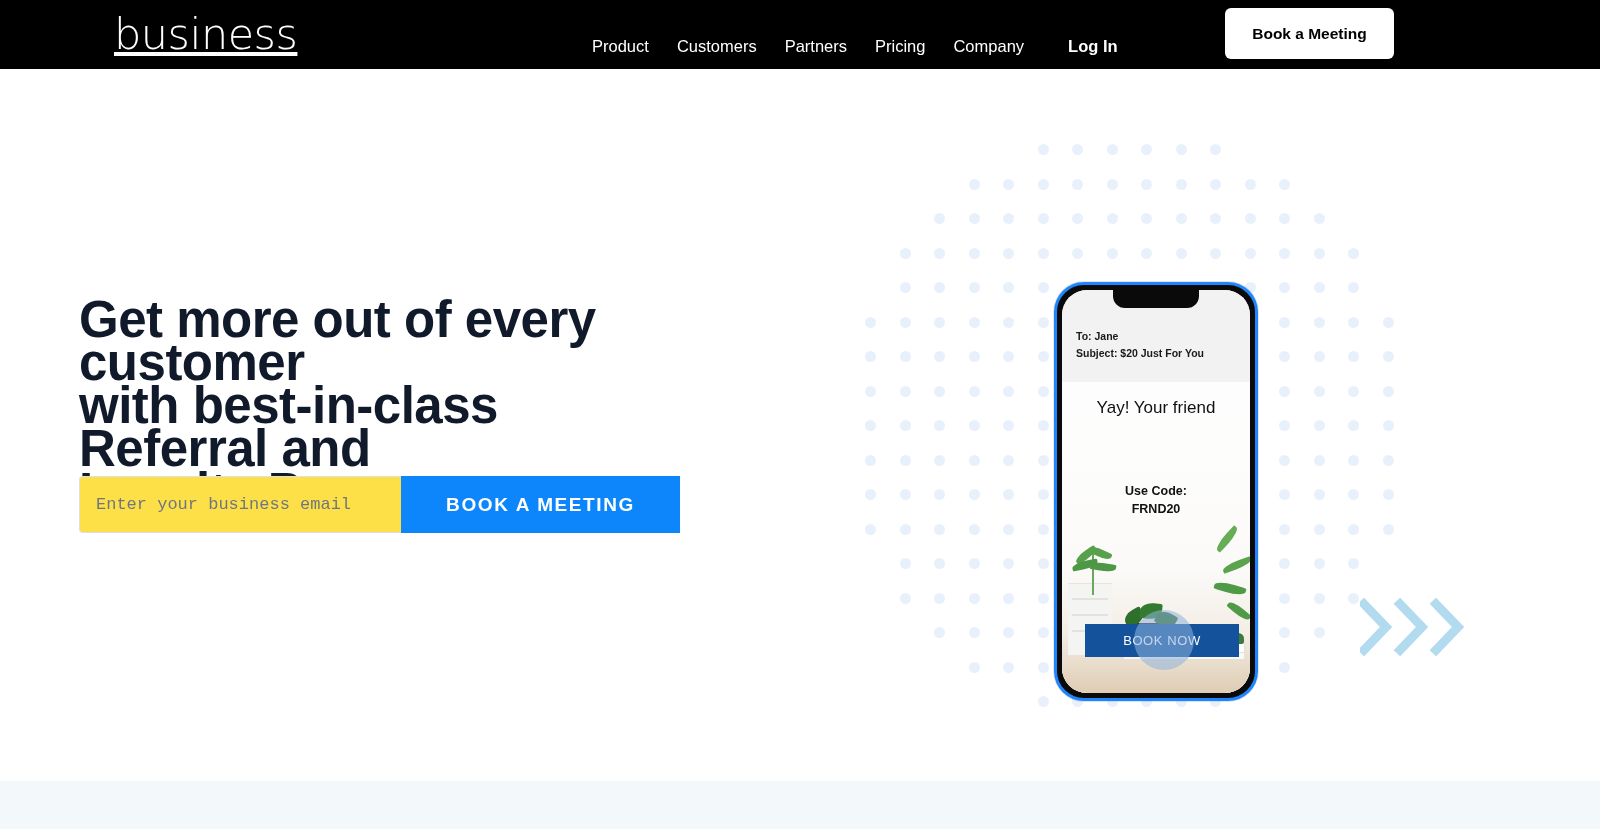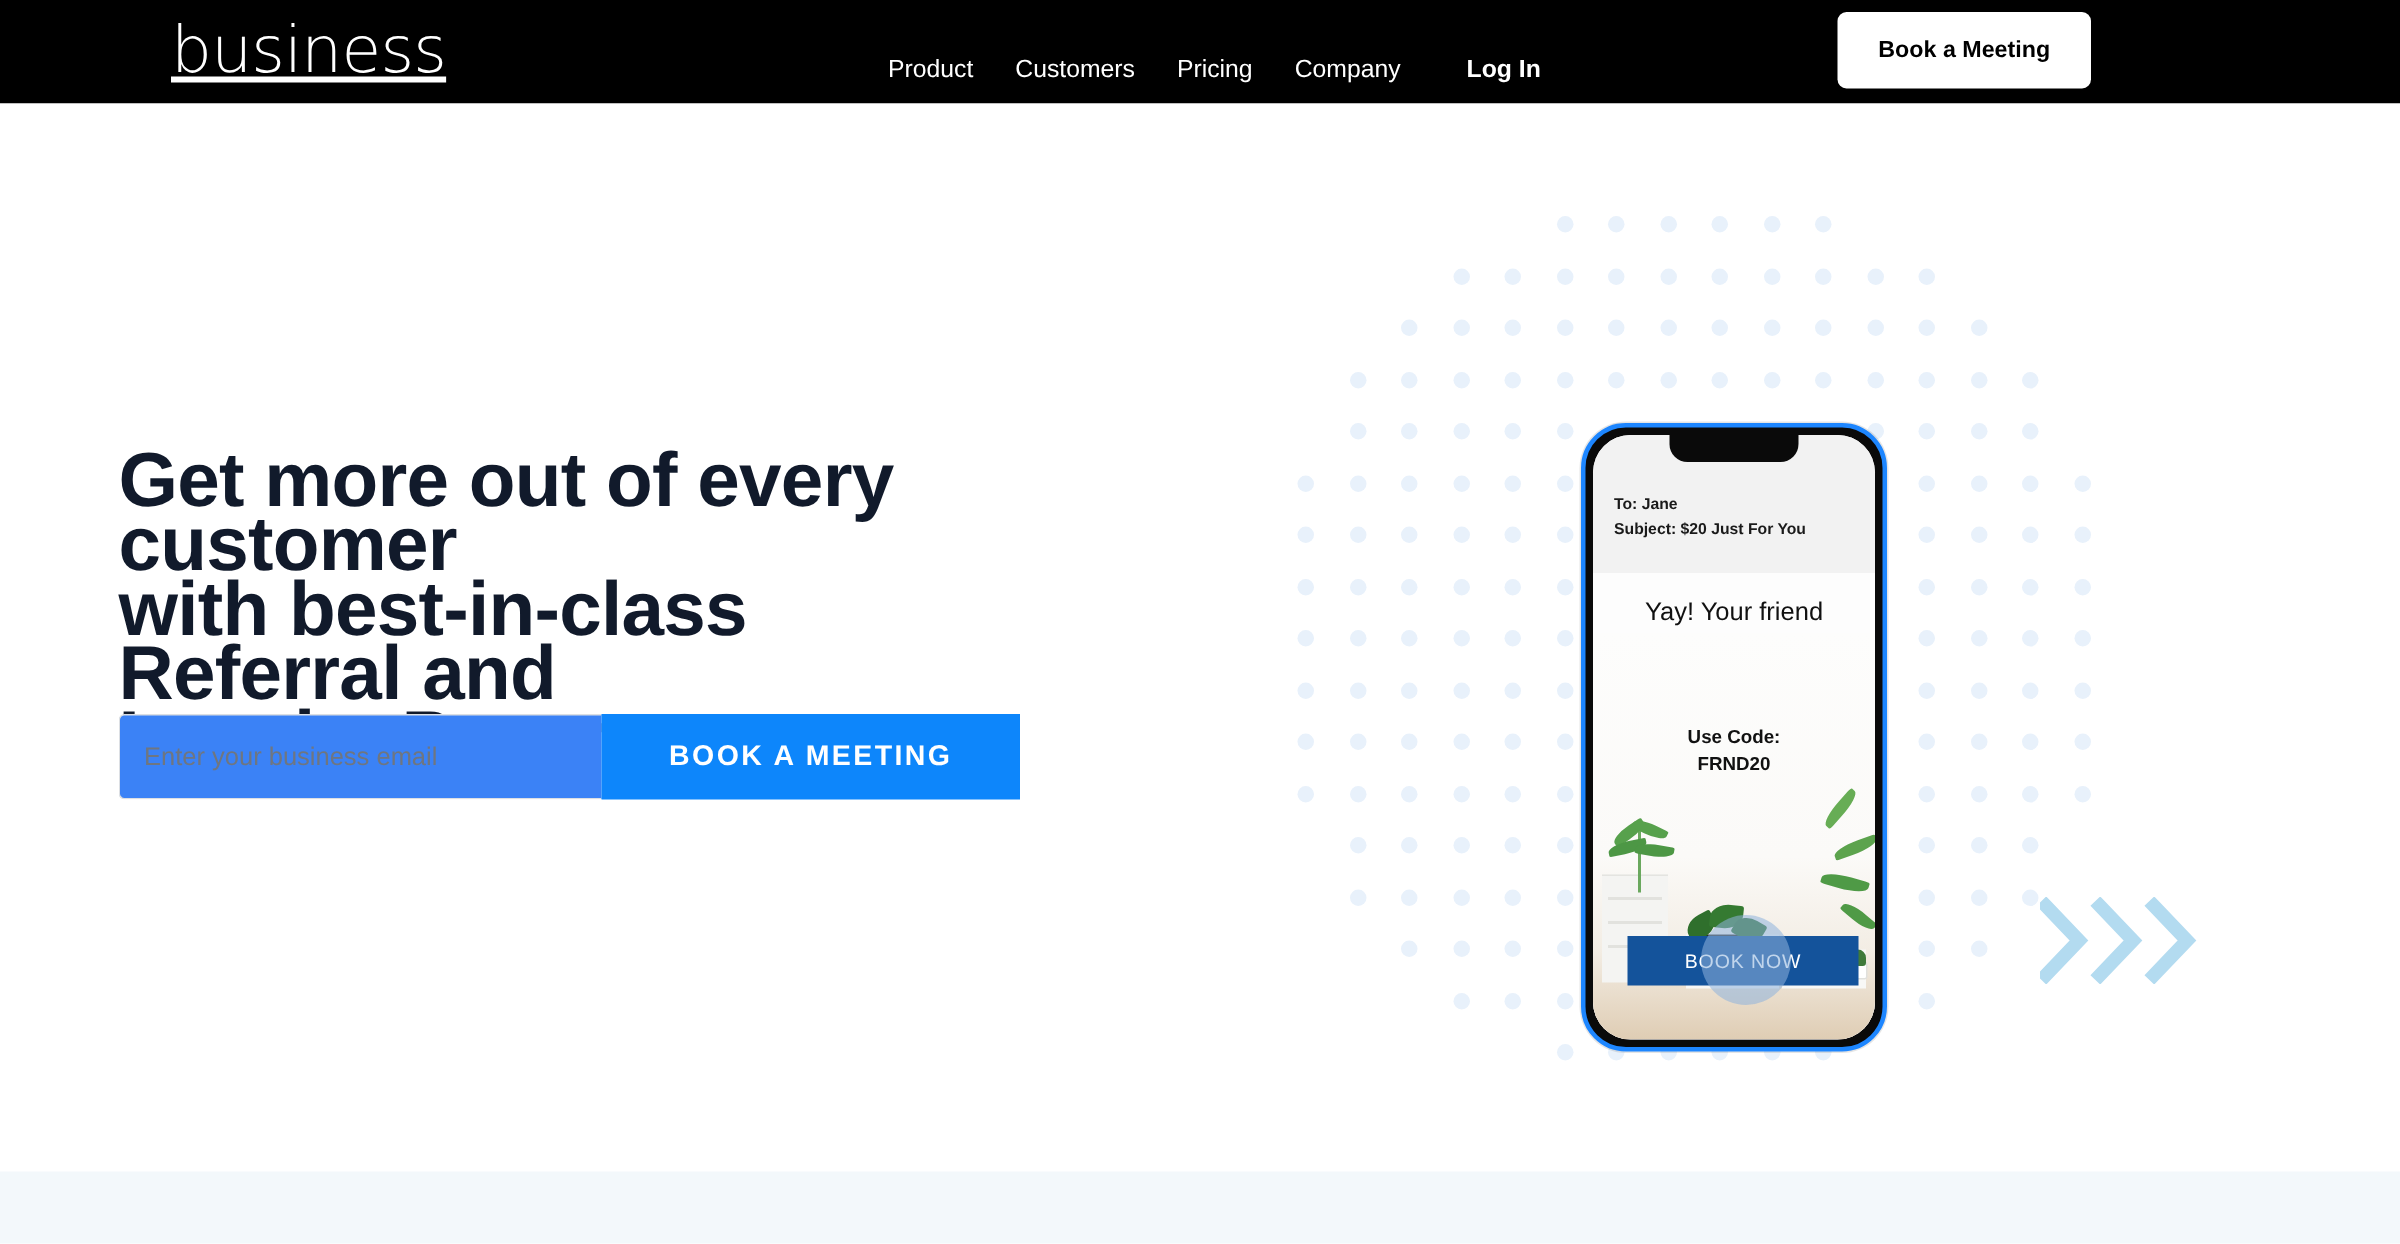"Partners" a.nav-link { html: none -> <a>Partners</a> }
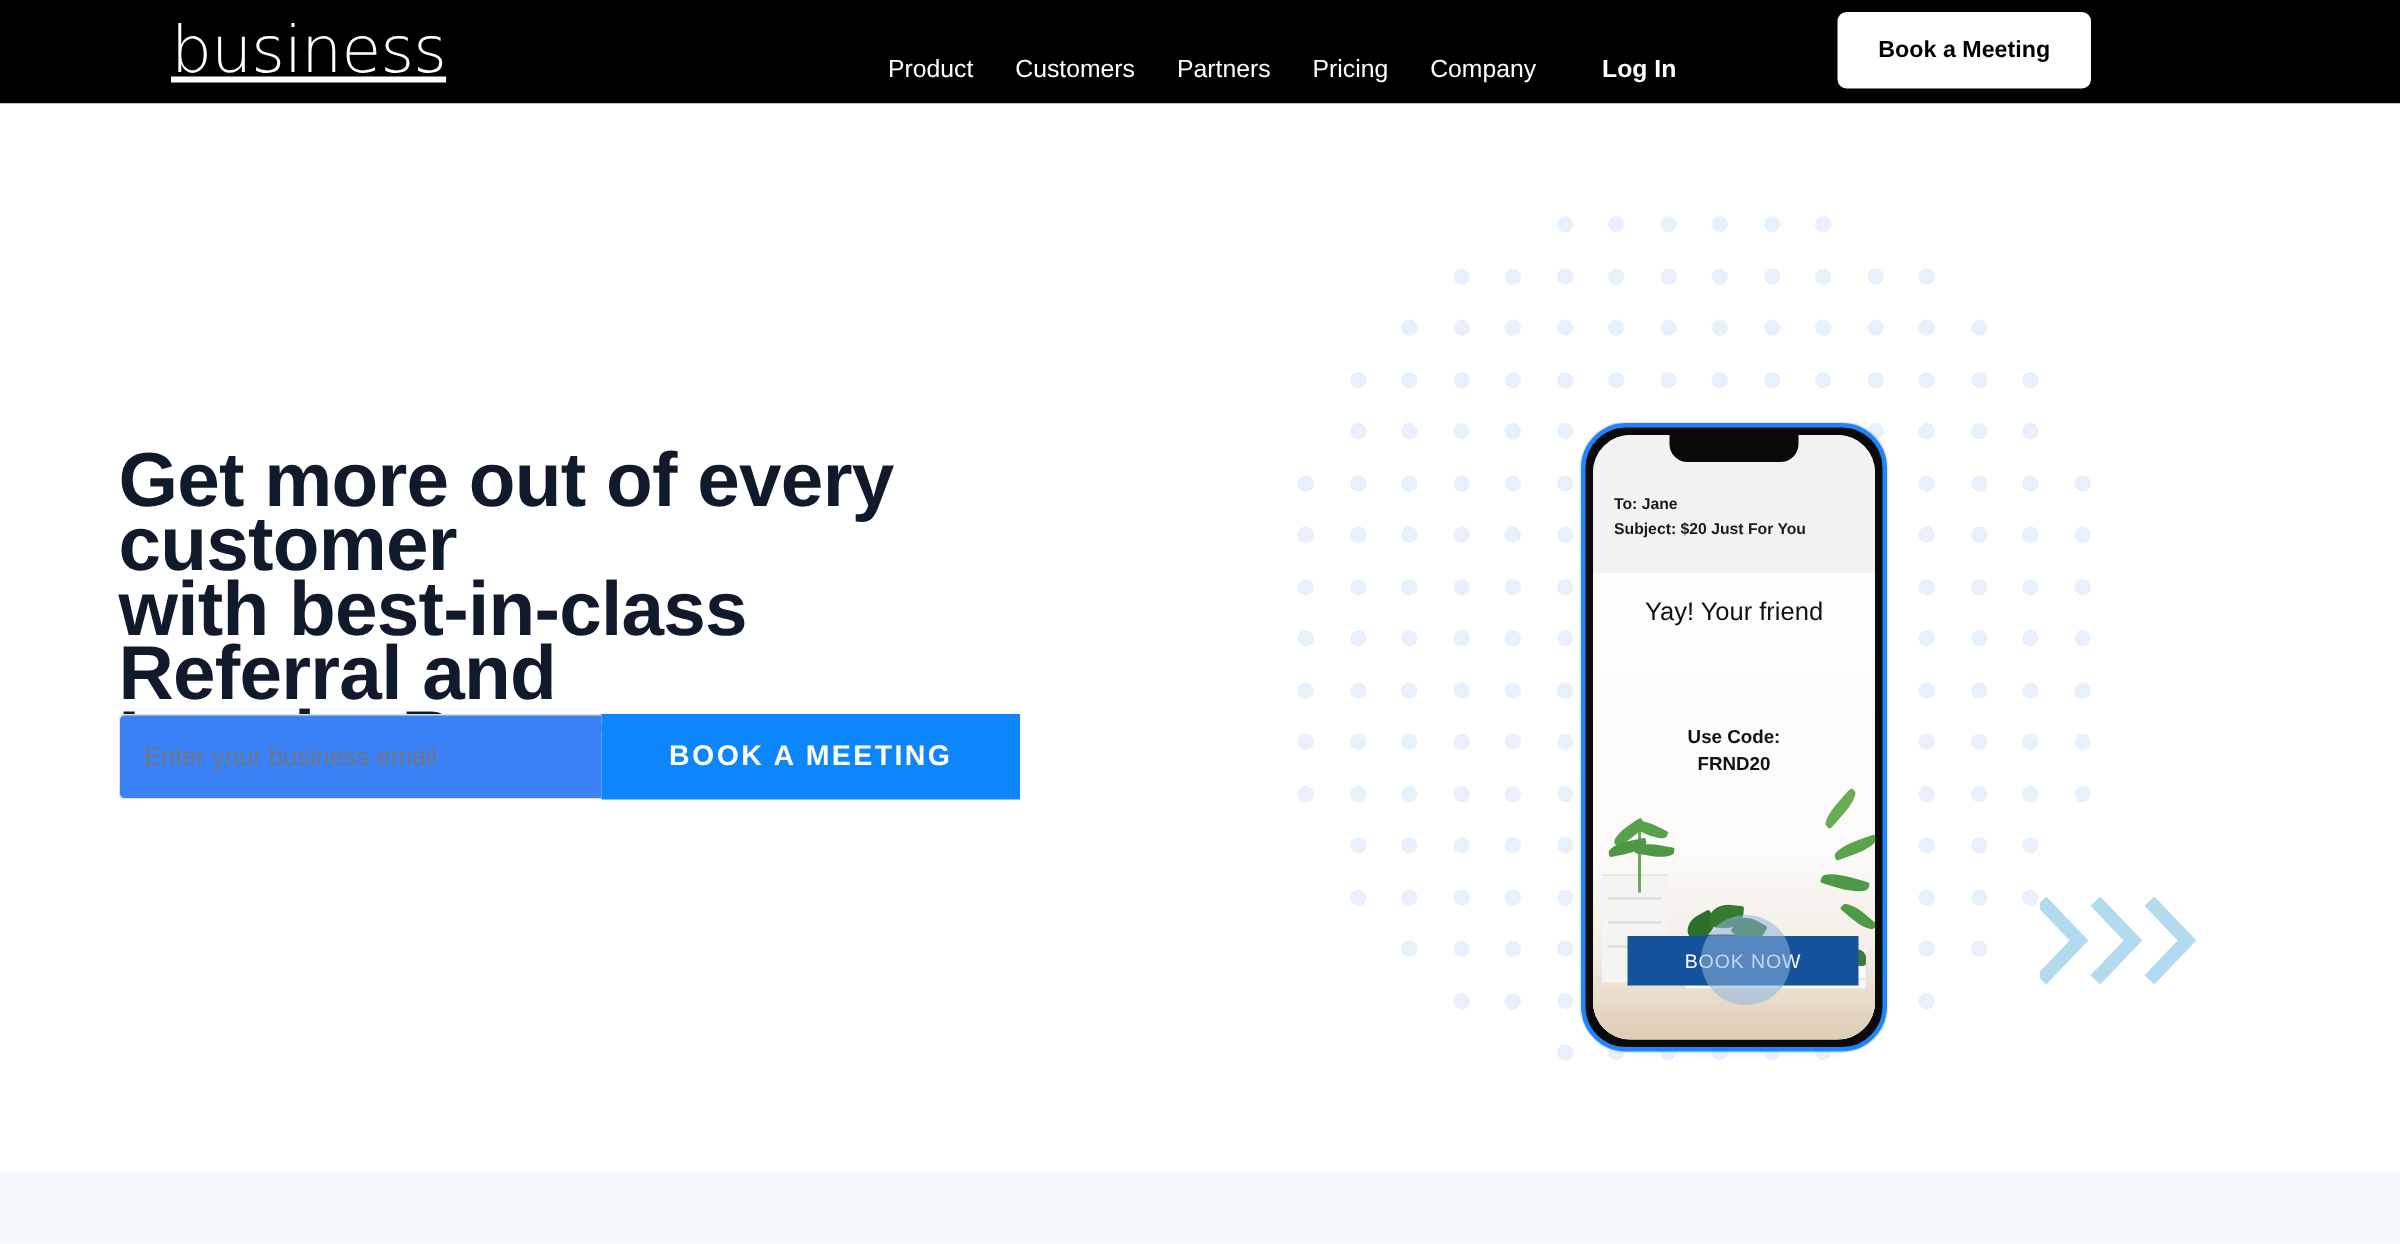"Enter your business email" .email-input { background: #3b82f6 -> #fde047; font-family: Liberation Sans, sans-serif -> Liberation Mono, monospace }
